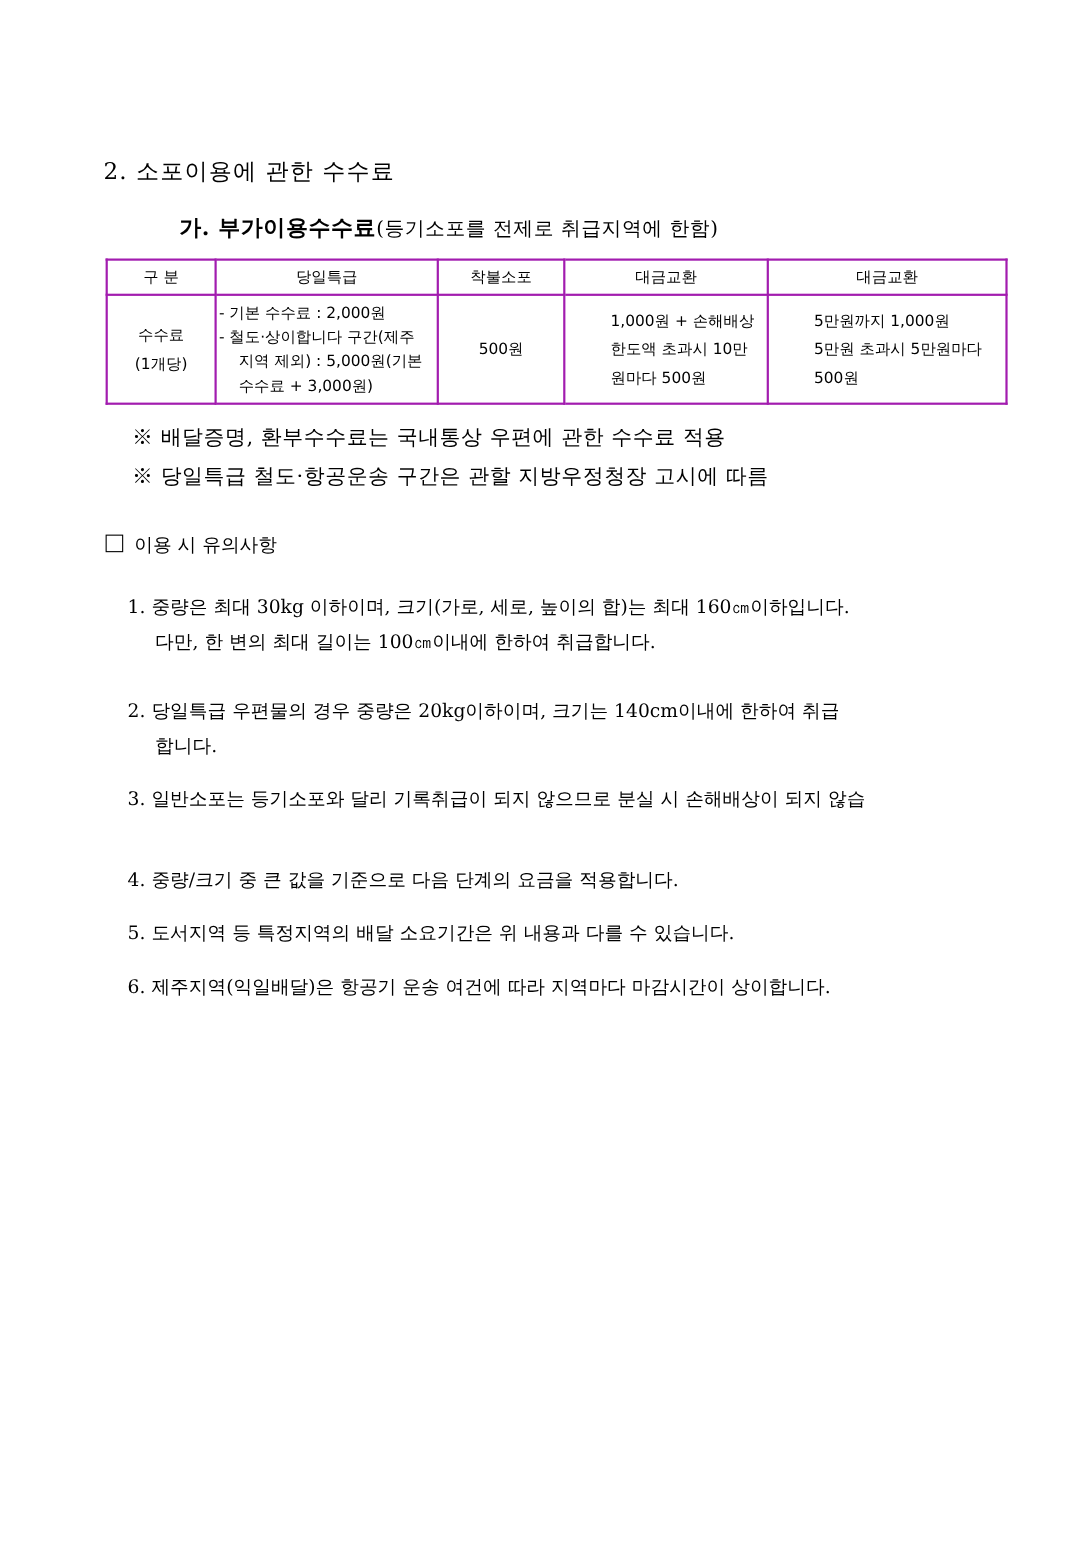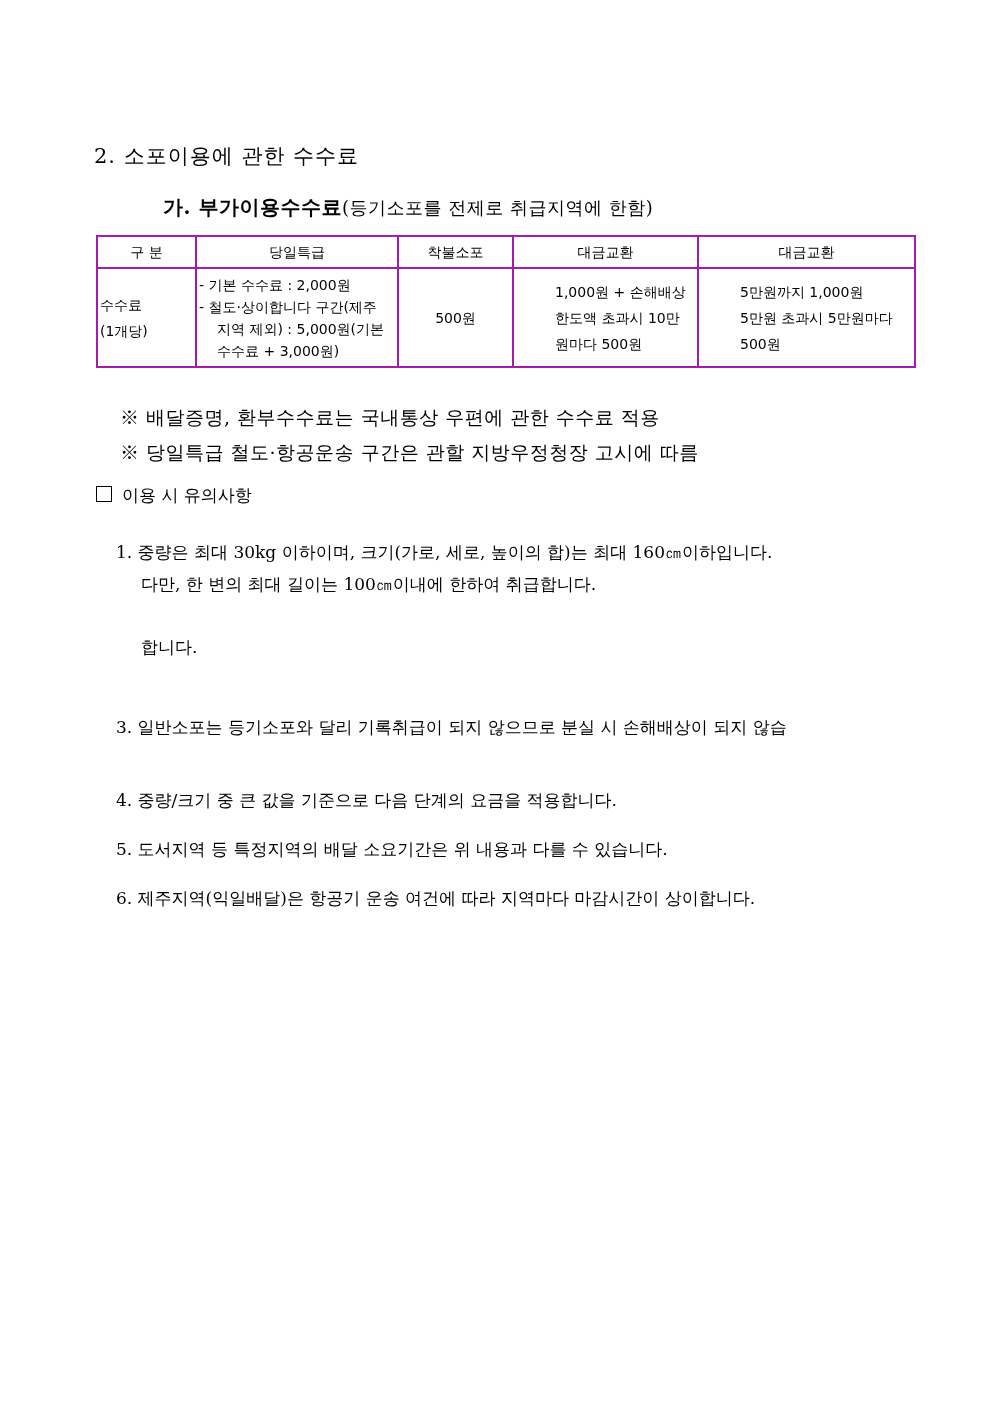"수수료" .c1 { text-align: none -> center }
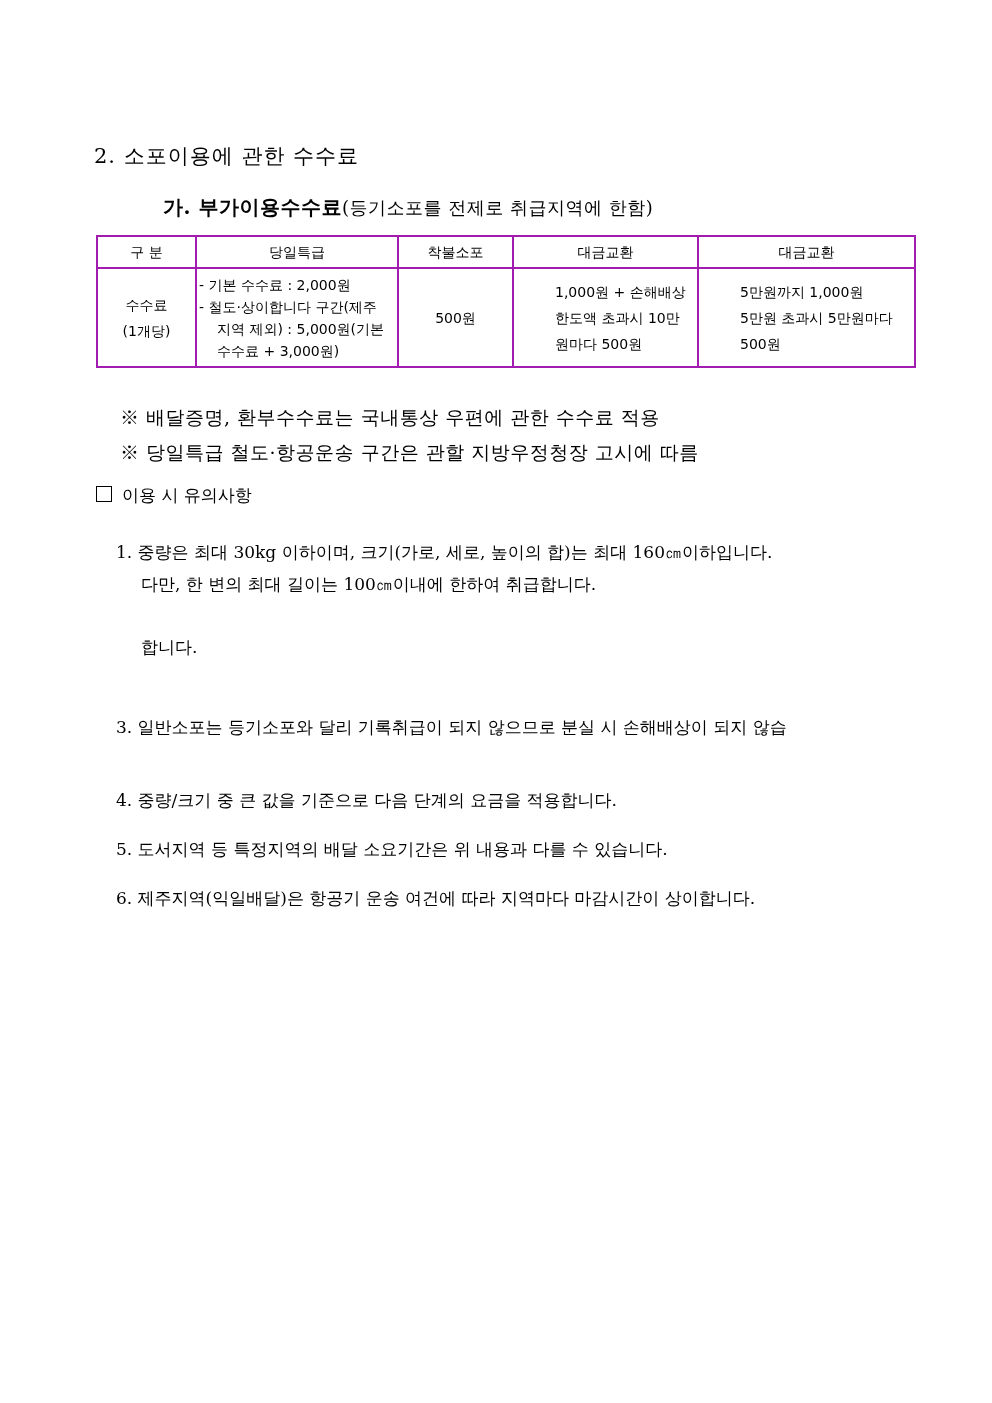"※ 배달증명, 환부수수료는 국내통상 우편에" .note { margin-top: 20px -> none }
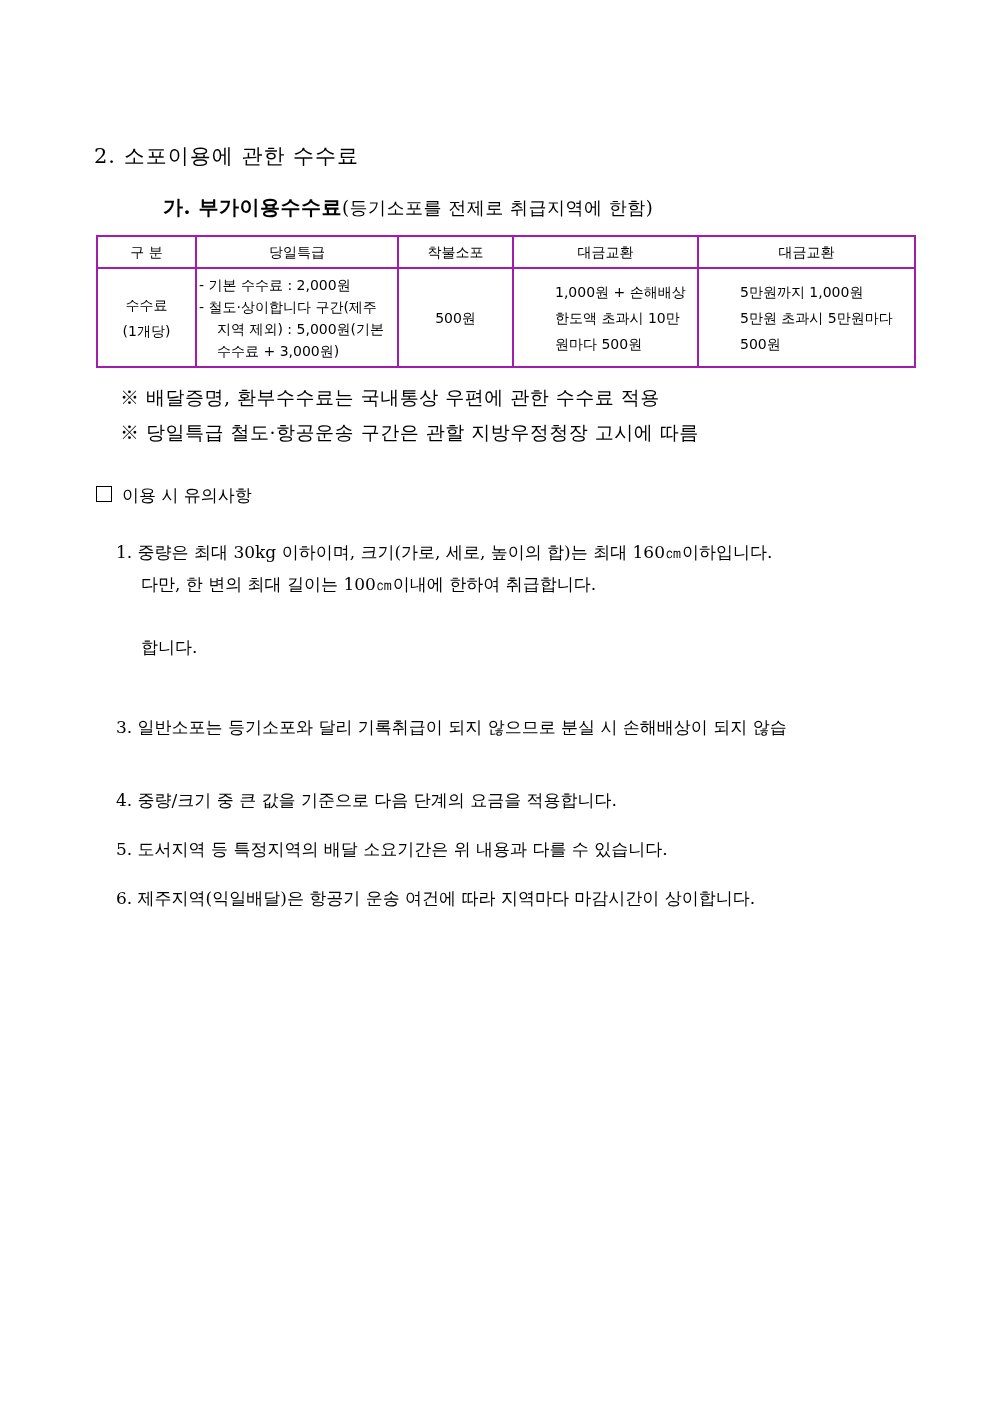"2. 당일특급 우편물의 경우 중량은" span { html: none -> <span>2. 당일특급 우편물의 경우 중량은 20kg이하이며, 크기는 140cm이내에 한하여 취급</span> }
